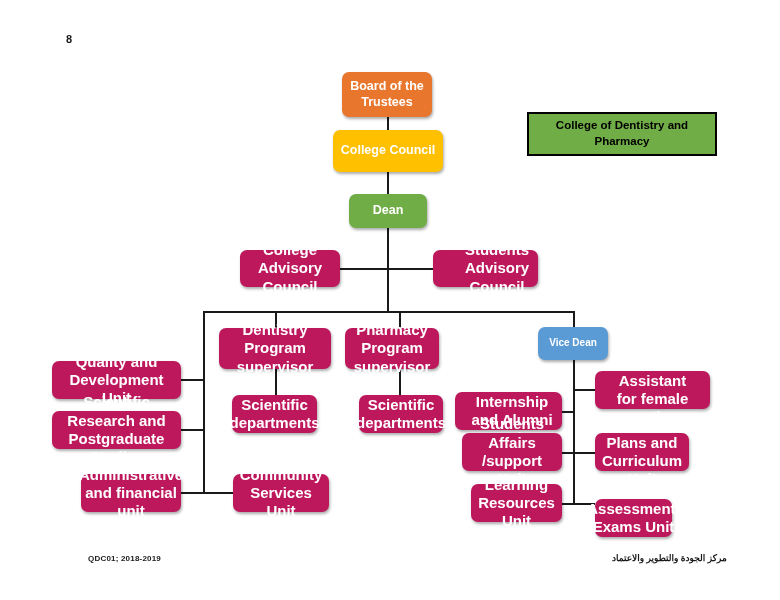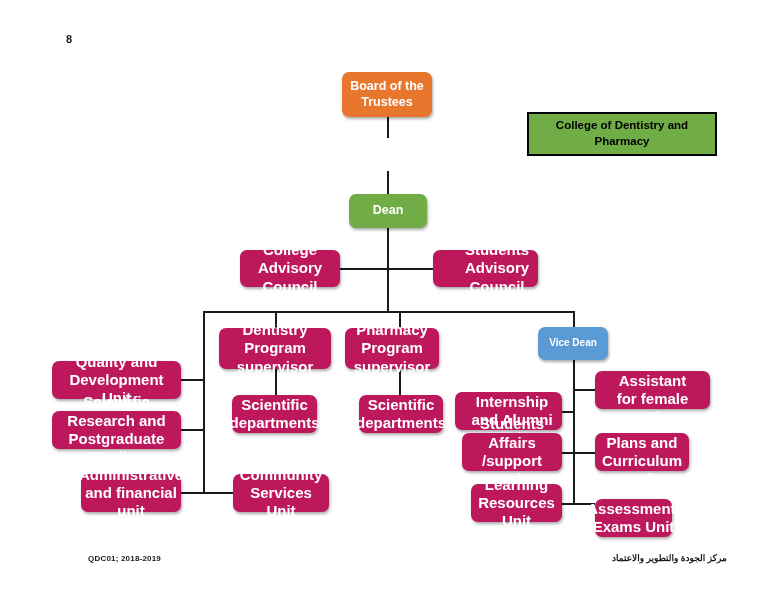"College Council" div.node { html: none -> <div> <div> <span>College Council</span> </div> </div> }
